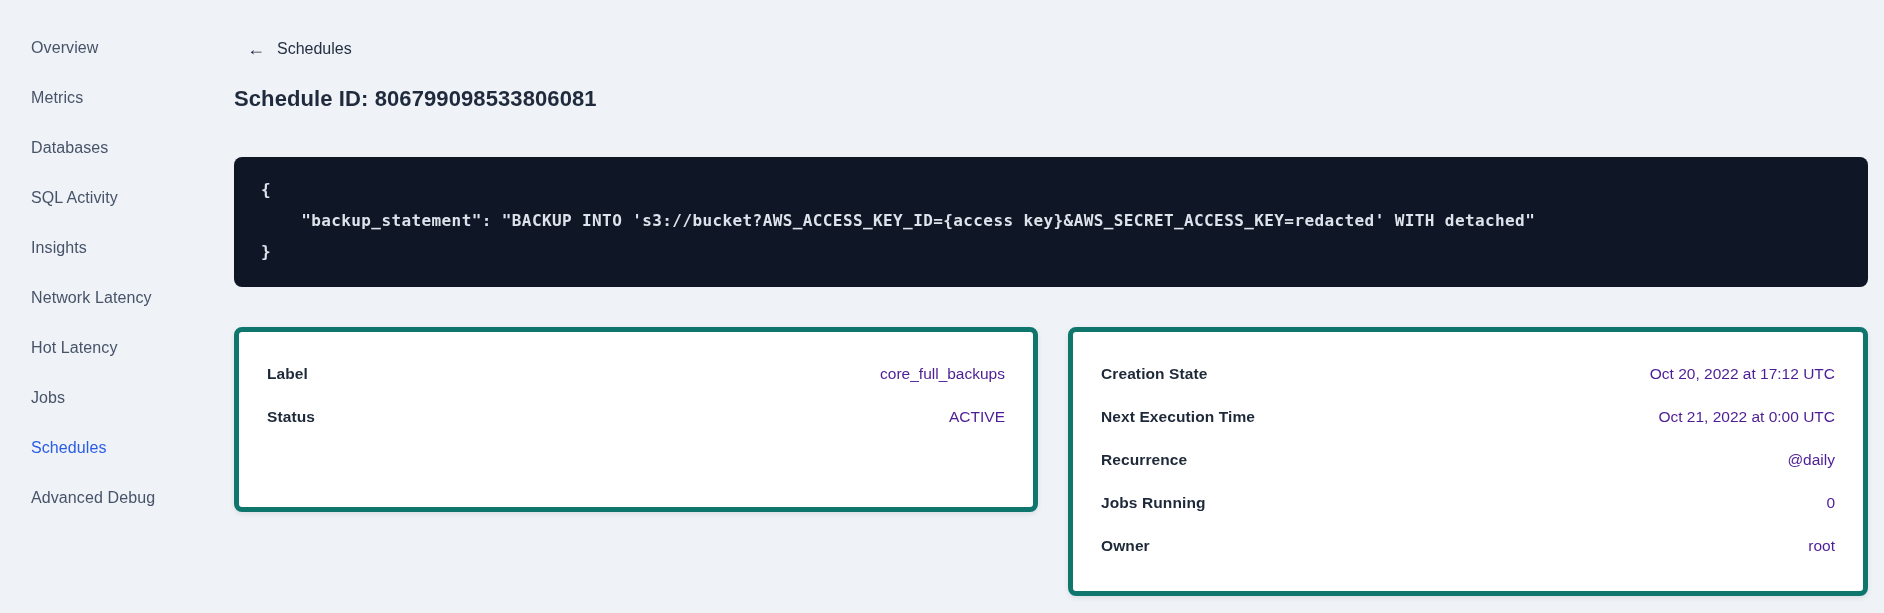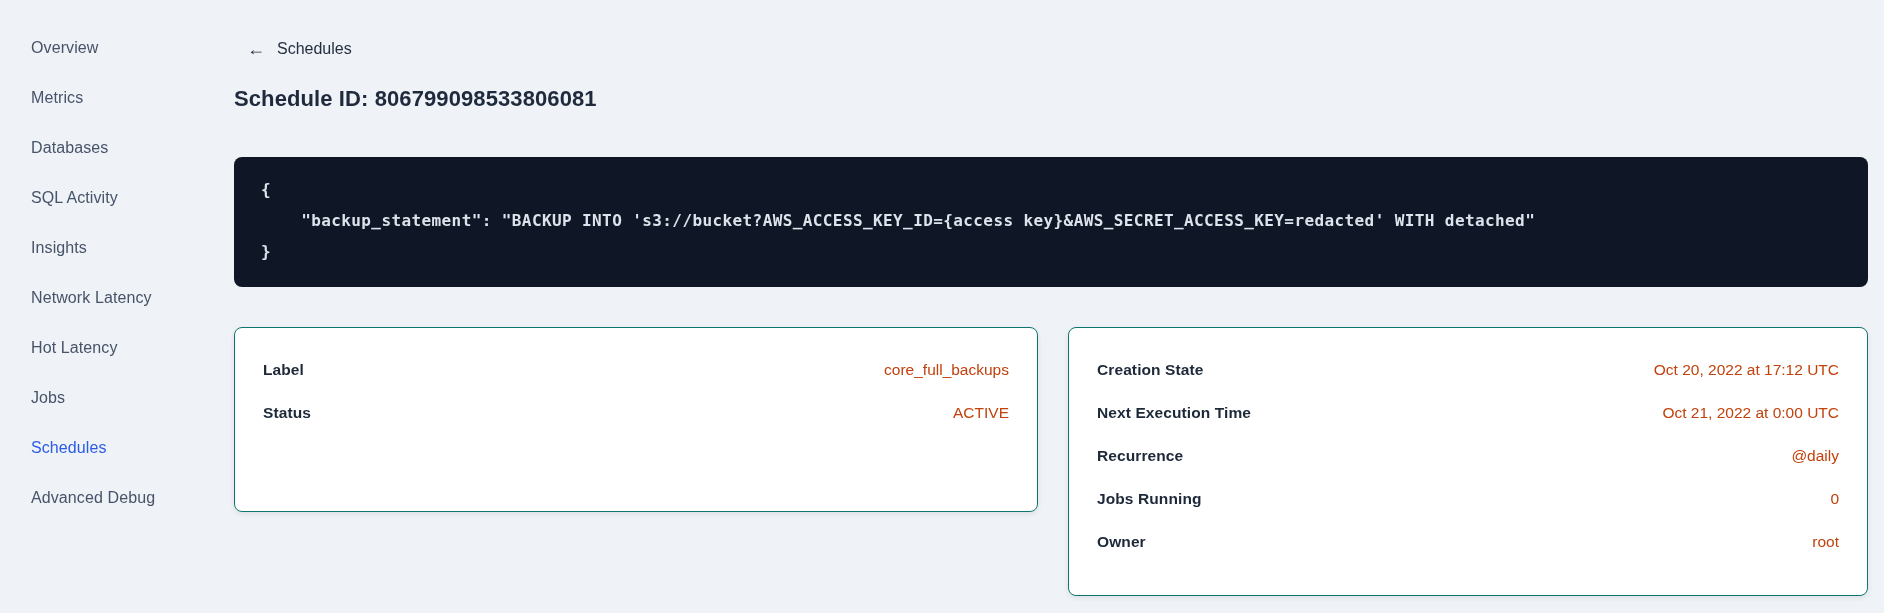"Label" .card { border: 1px solid #0f766e -> 5px solid #0f766e }
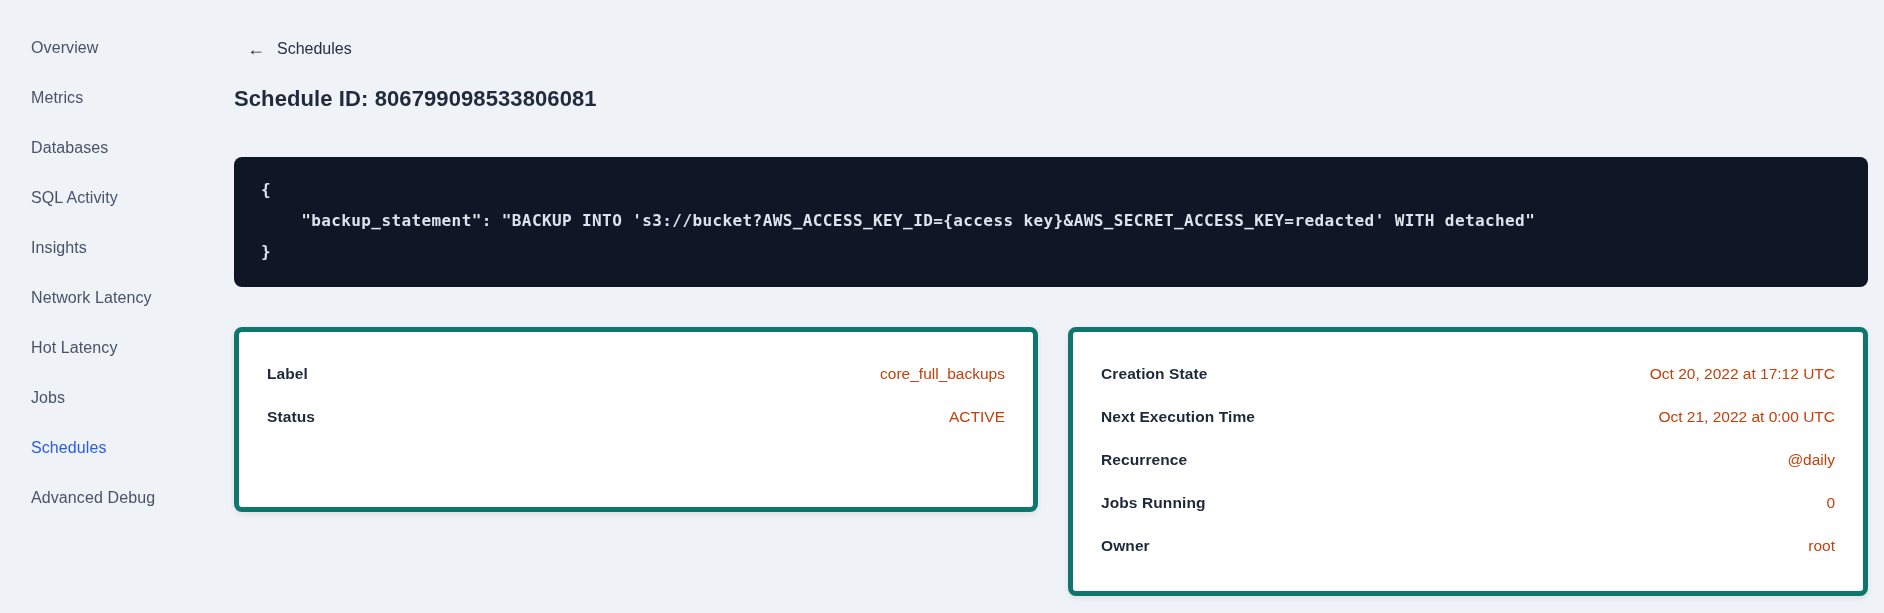"core_full_backups" .detail-value { color: #c2410c -> #4c1d95 }
